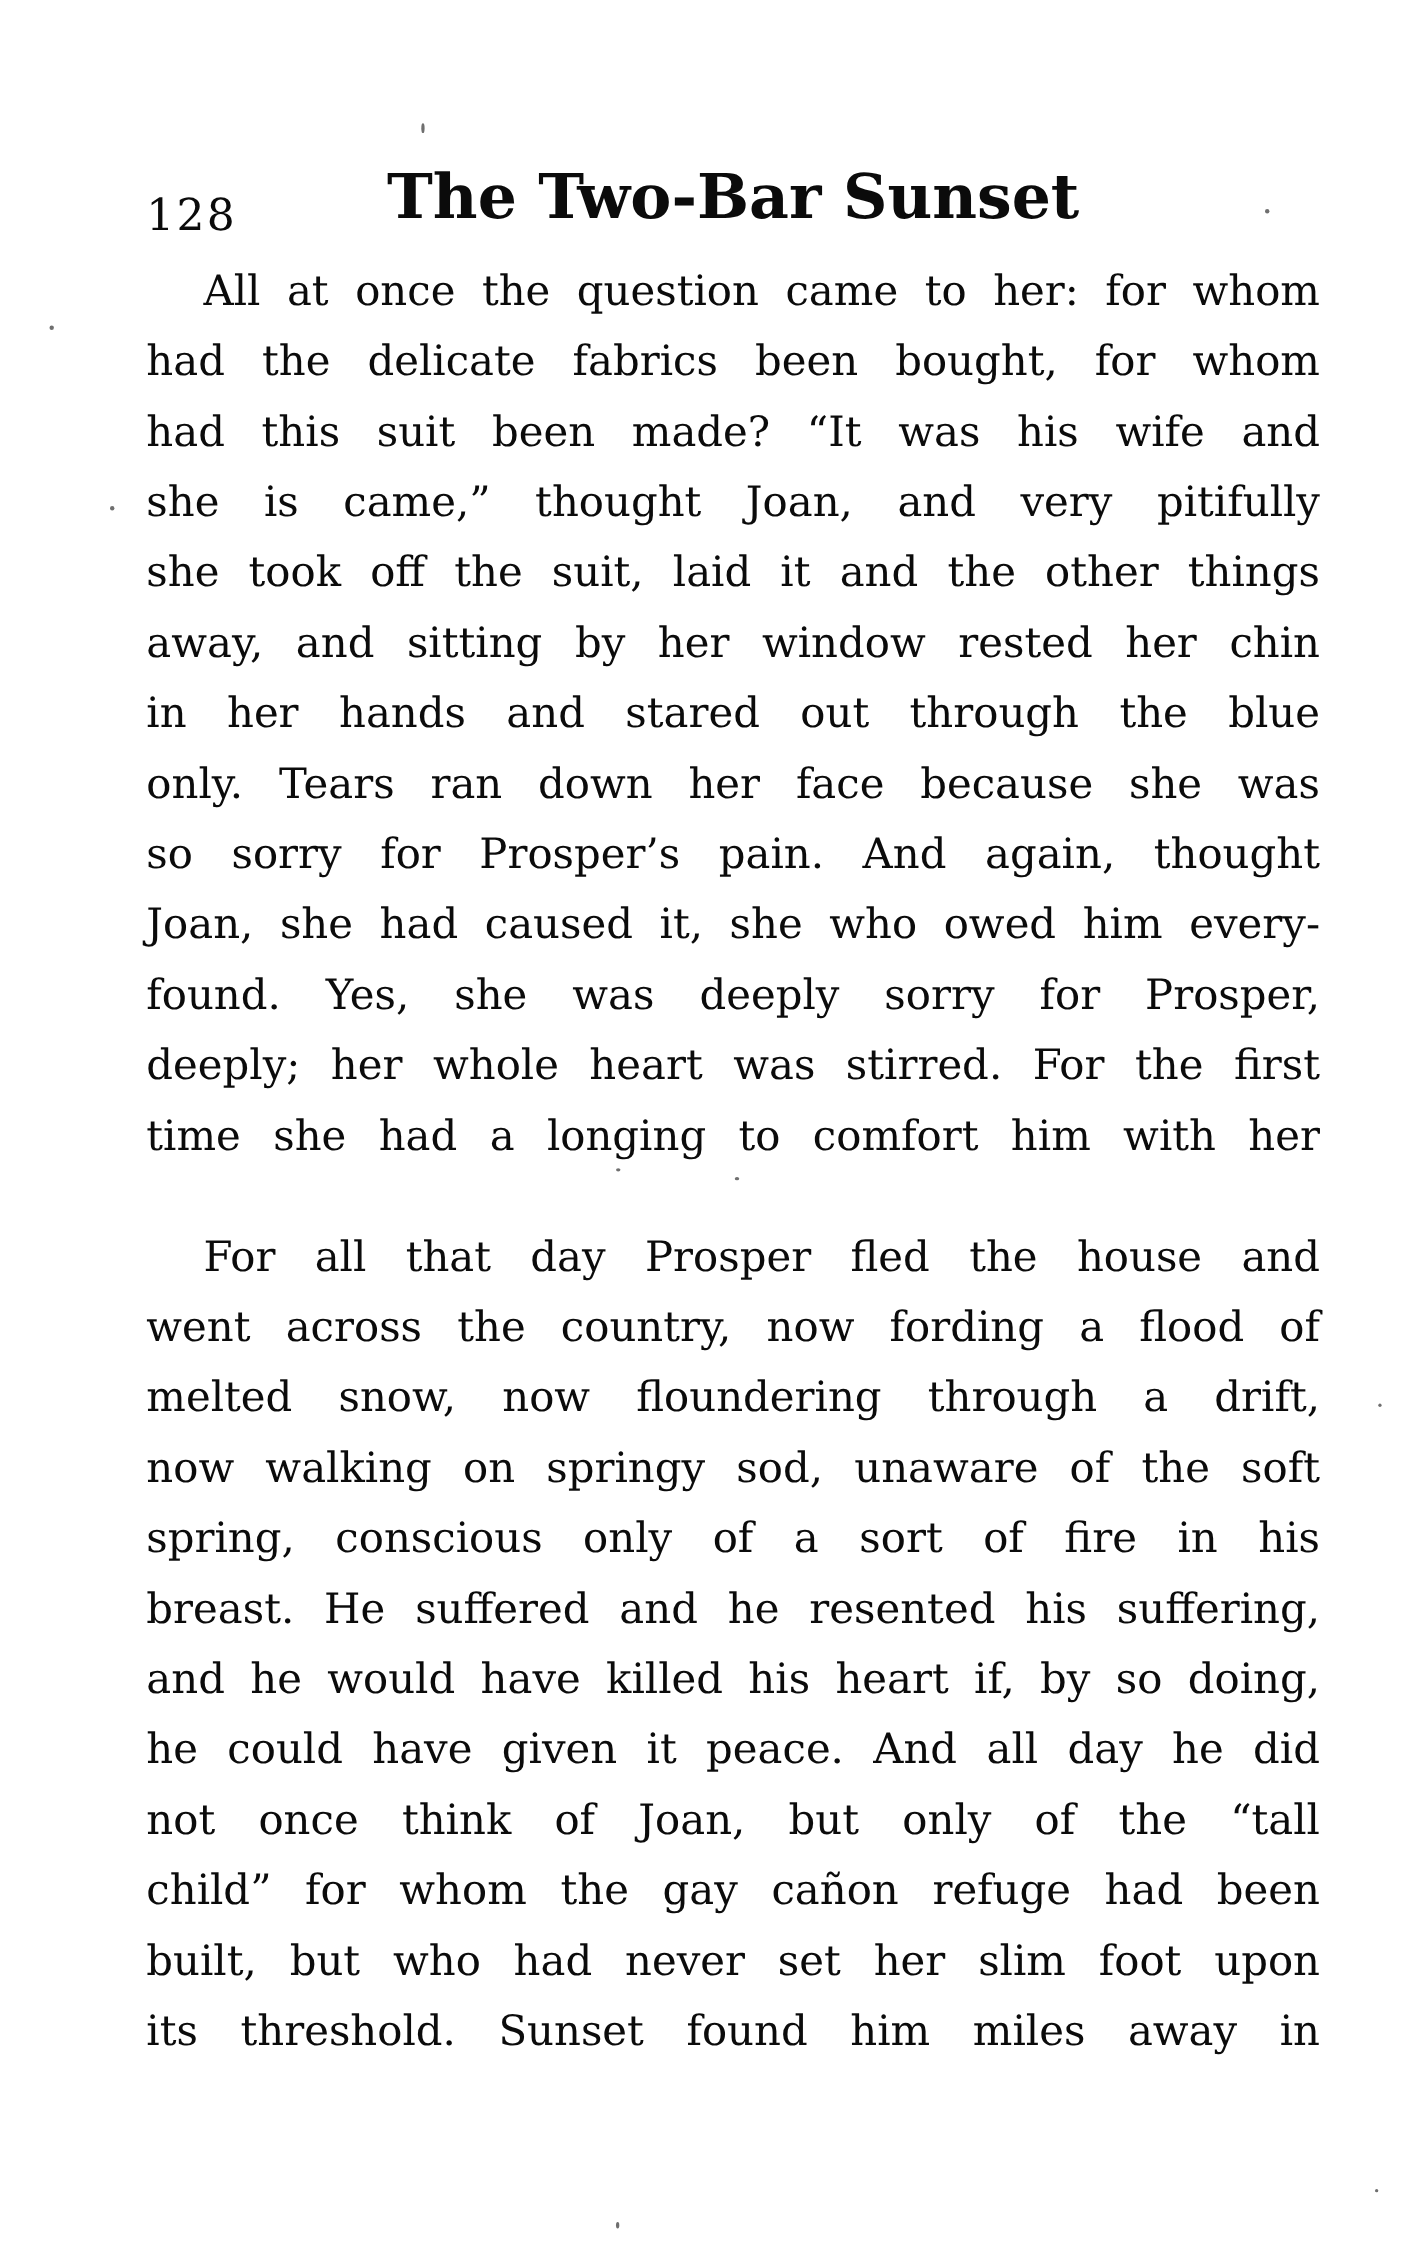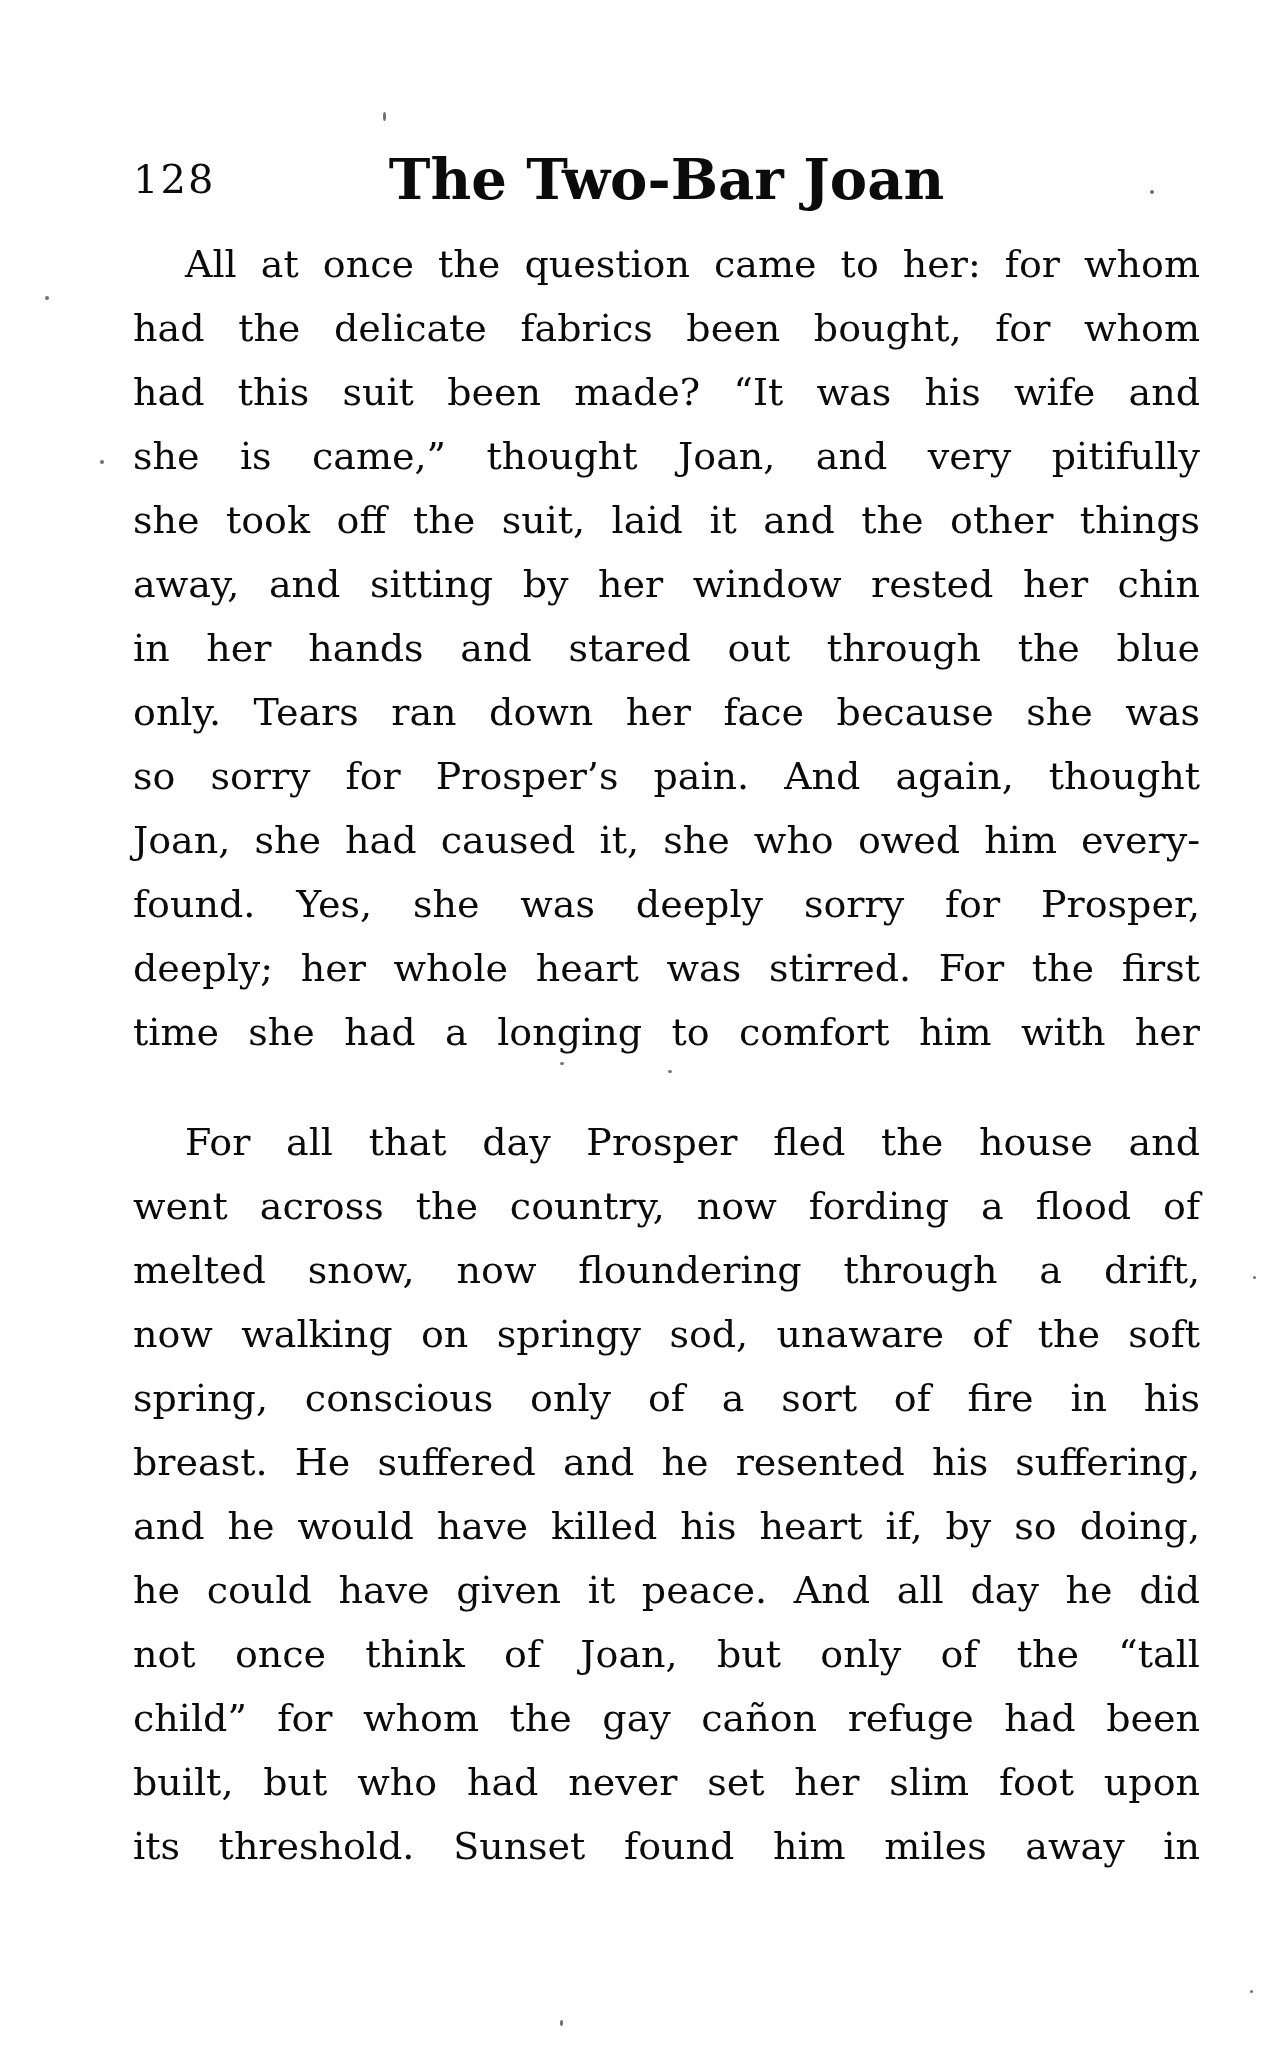"128" .page-number { top: 0 -> 17px }
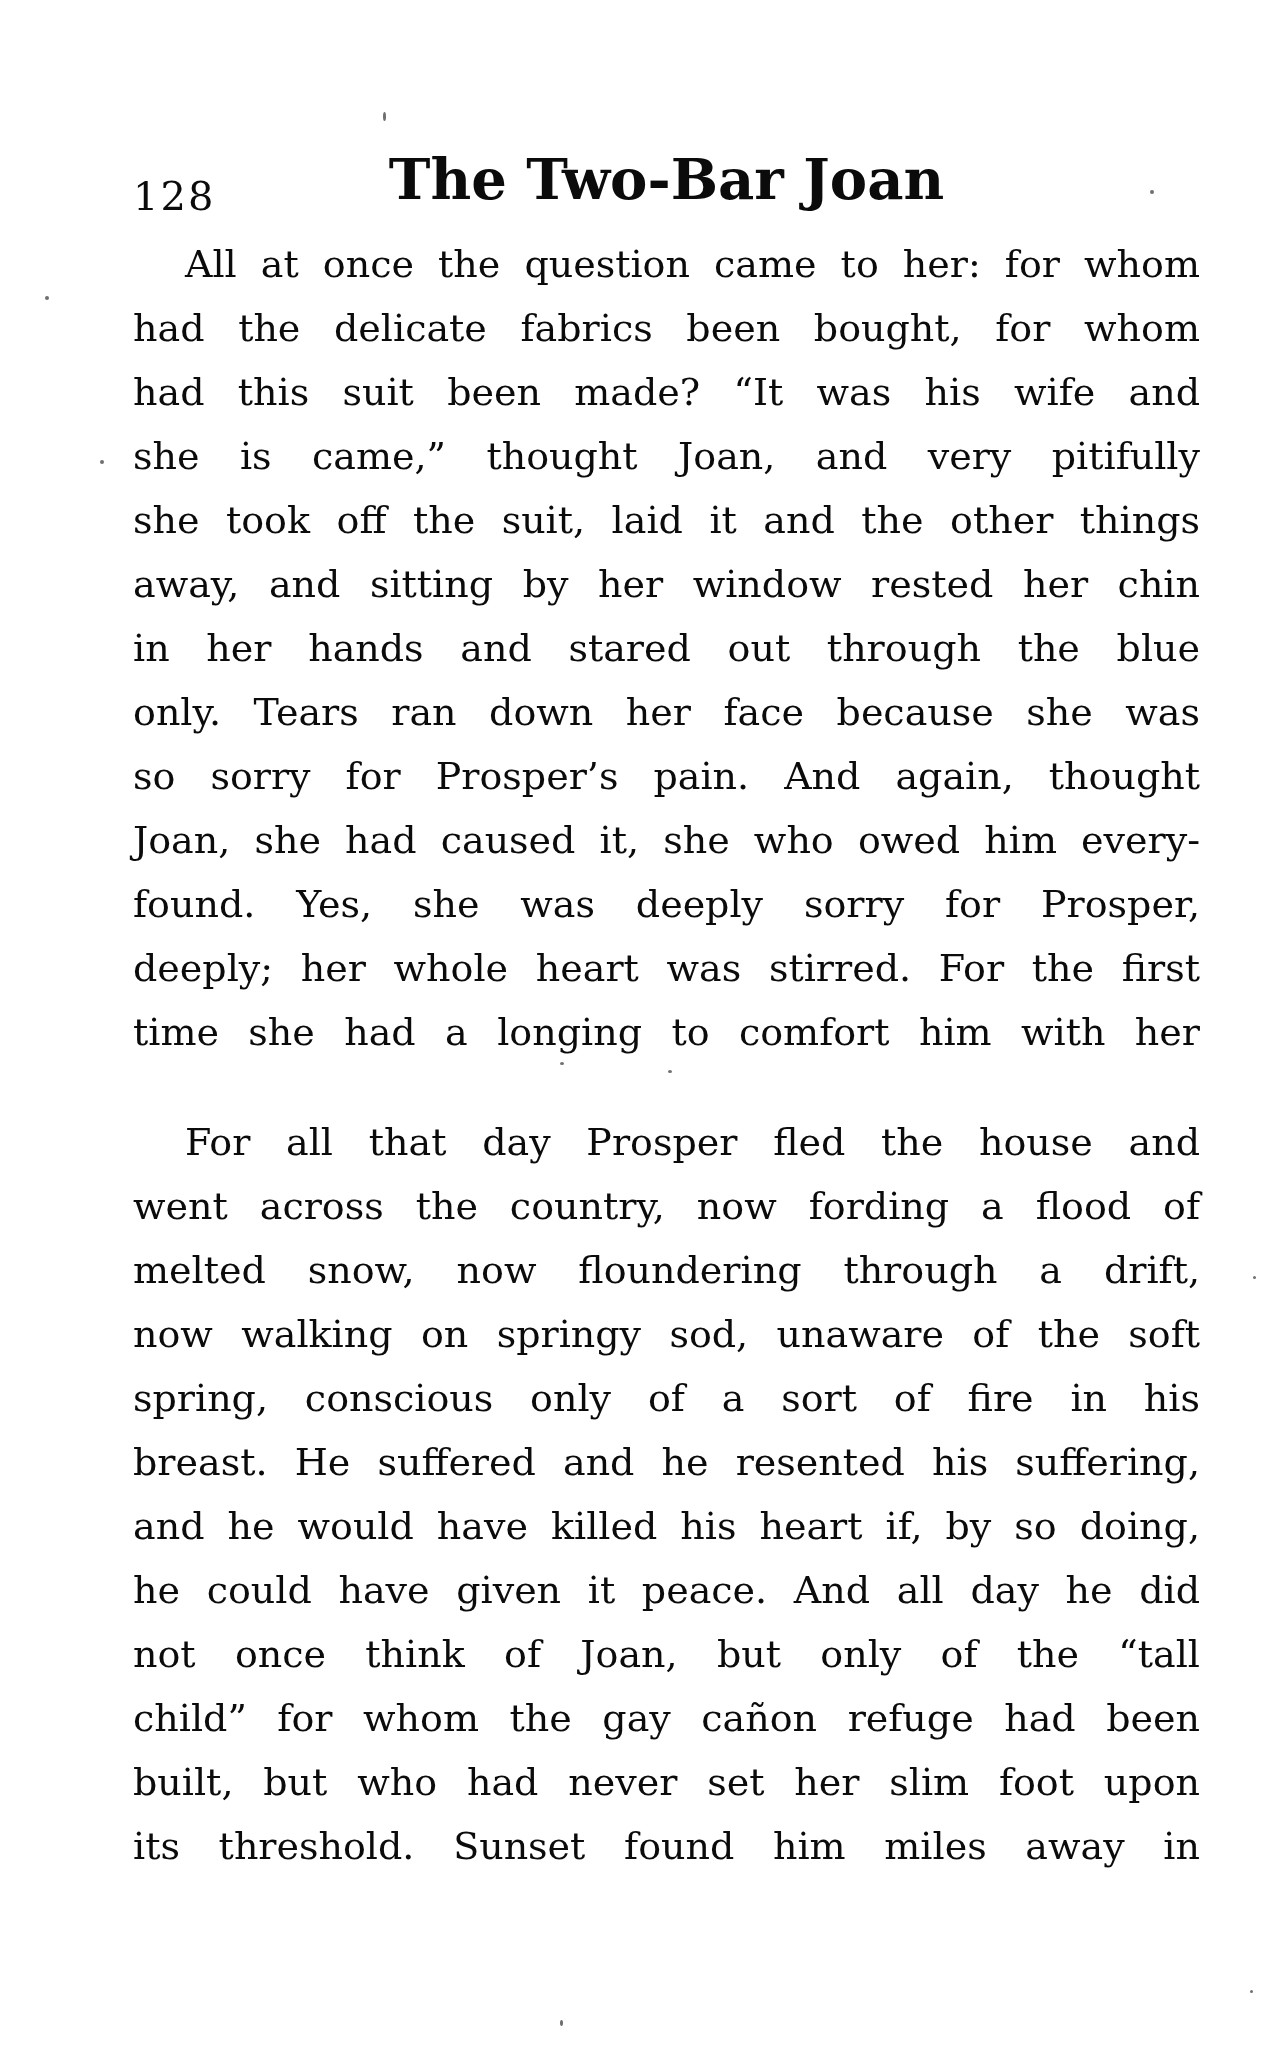"The Two-Bar Joan" div.page-title { text: Joan -> Sunset }
